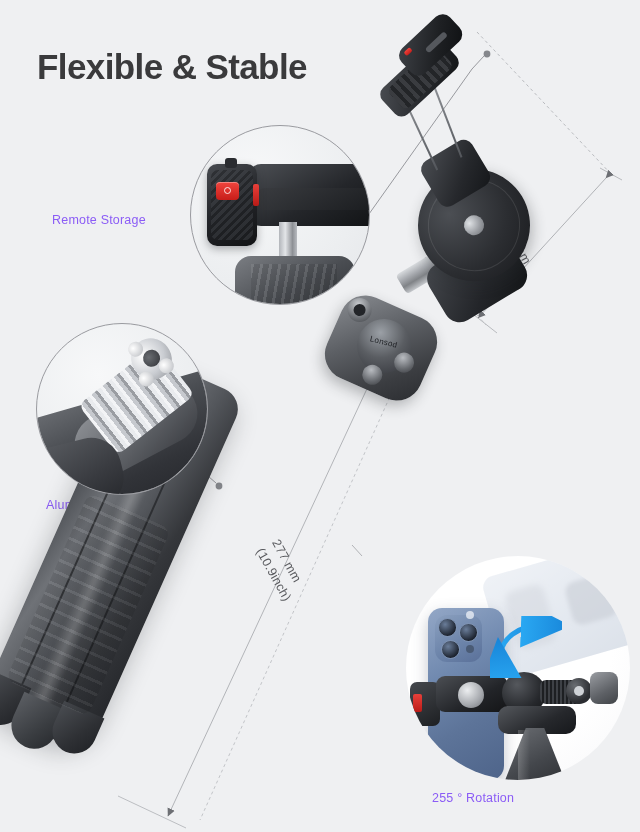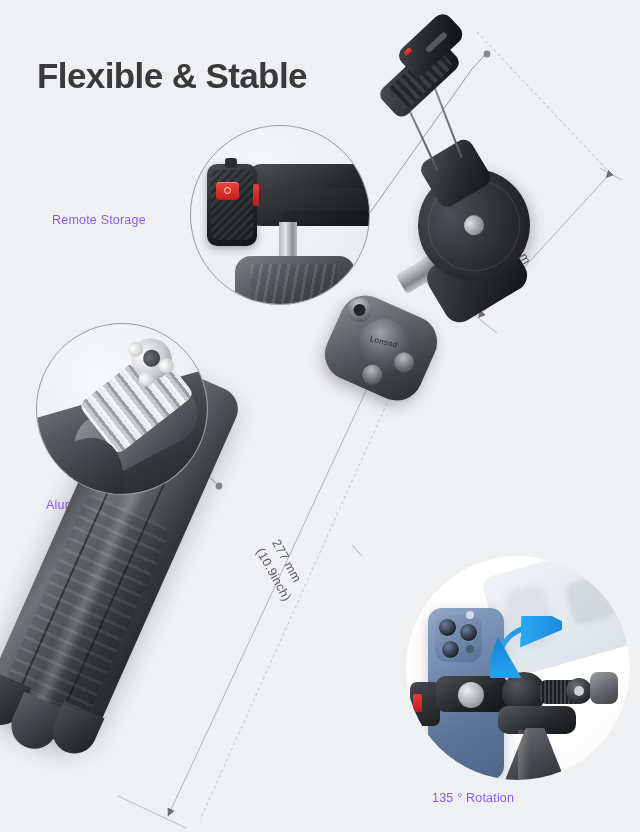"Flexible & Stable" .title { top: 56px -> 47px }
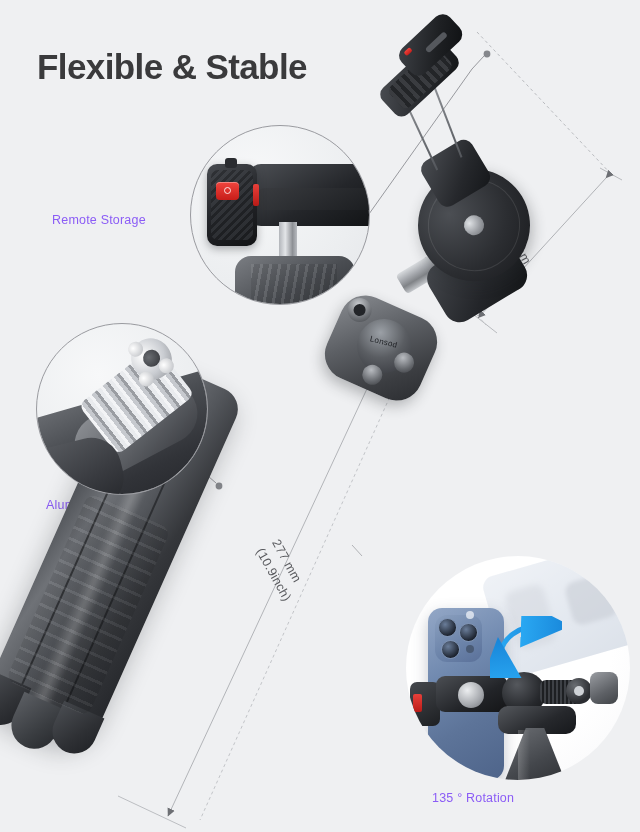"135 ° Rotation" div.label { text: 135 -> 255 }
